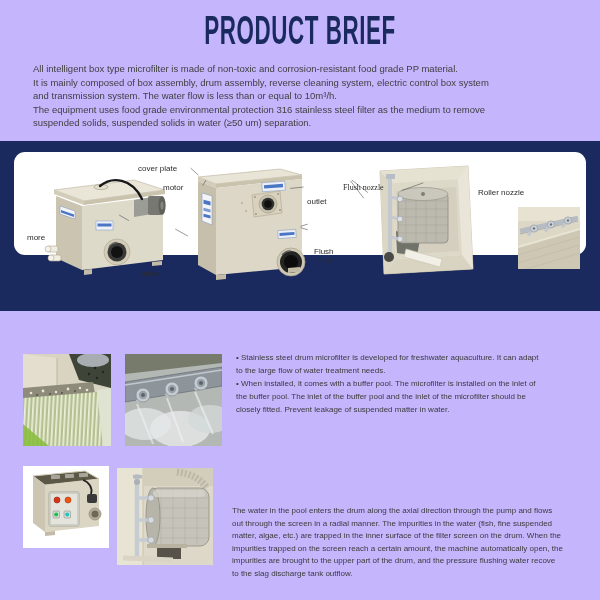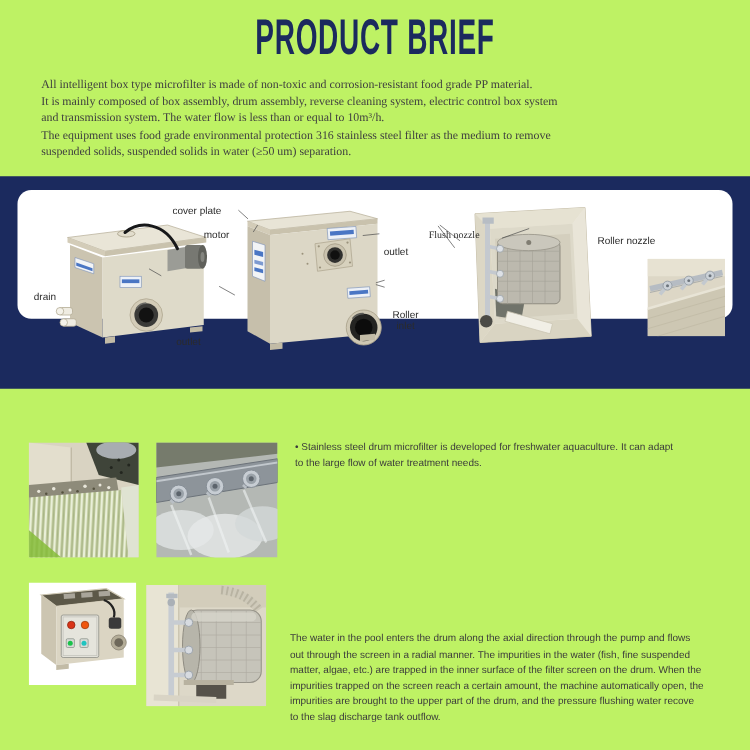"PRODUCT BRIEF" .page { background: #bef264 -> #c4b5fd }
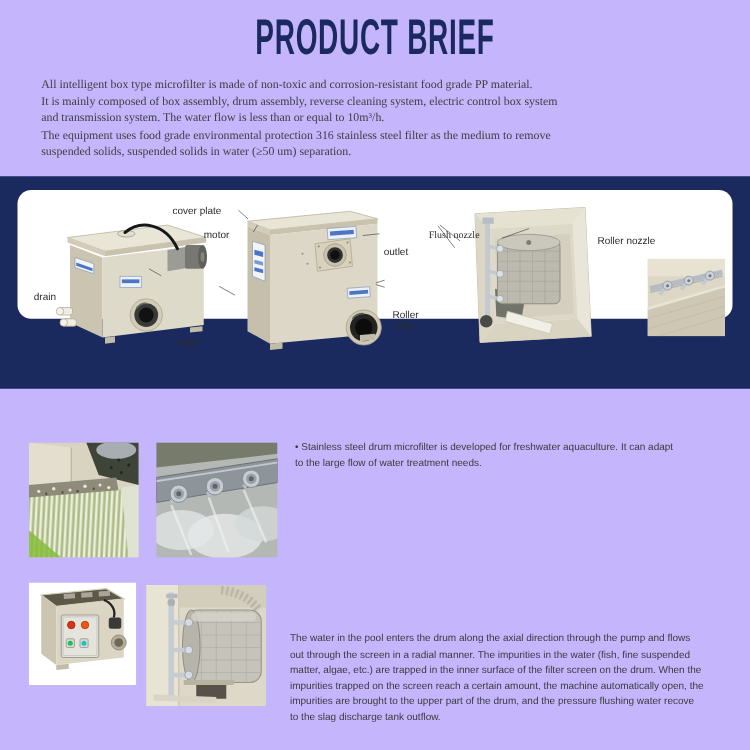"All intelligent box type microfilter" .intro { font-family: Liberation Serif, serif -> none }
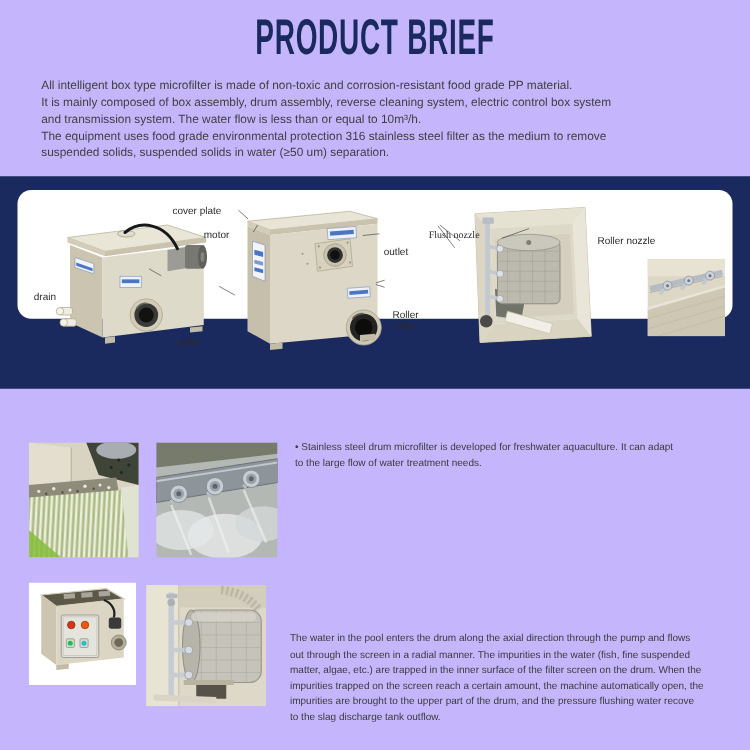"drain" span.hero-label { text: drain -> more }
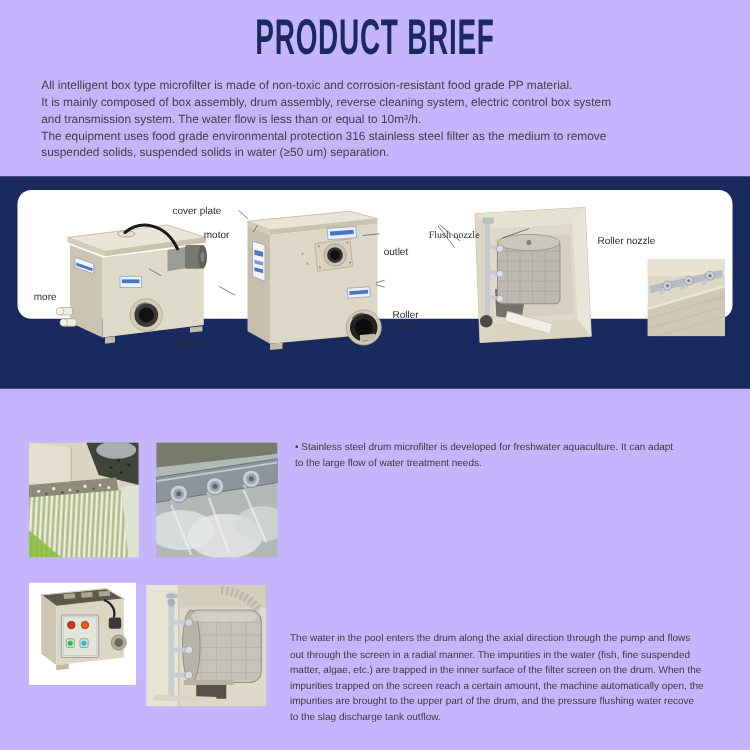"Roller" span.hero-label { text: Roller -> Flush }
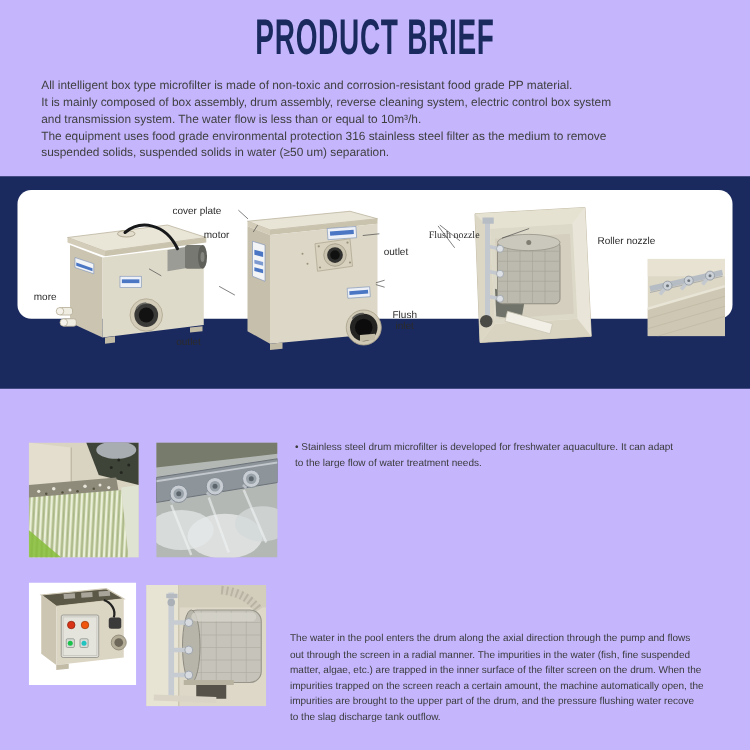"When installed, it comes with" li { html: none -> <li>When installed, it comes with a buffer pool. The microfilter is installed on the inlet of the buffer pool. The inlet of the buffer pool and the inlet of the microfilter should be closely fitted. Prevent leakage of suspended matter in water.</li> }
